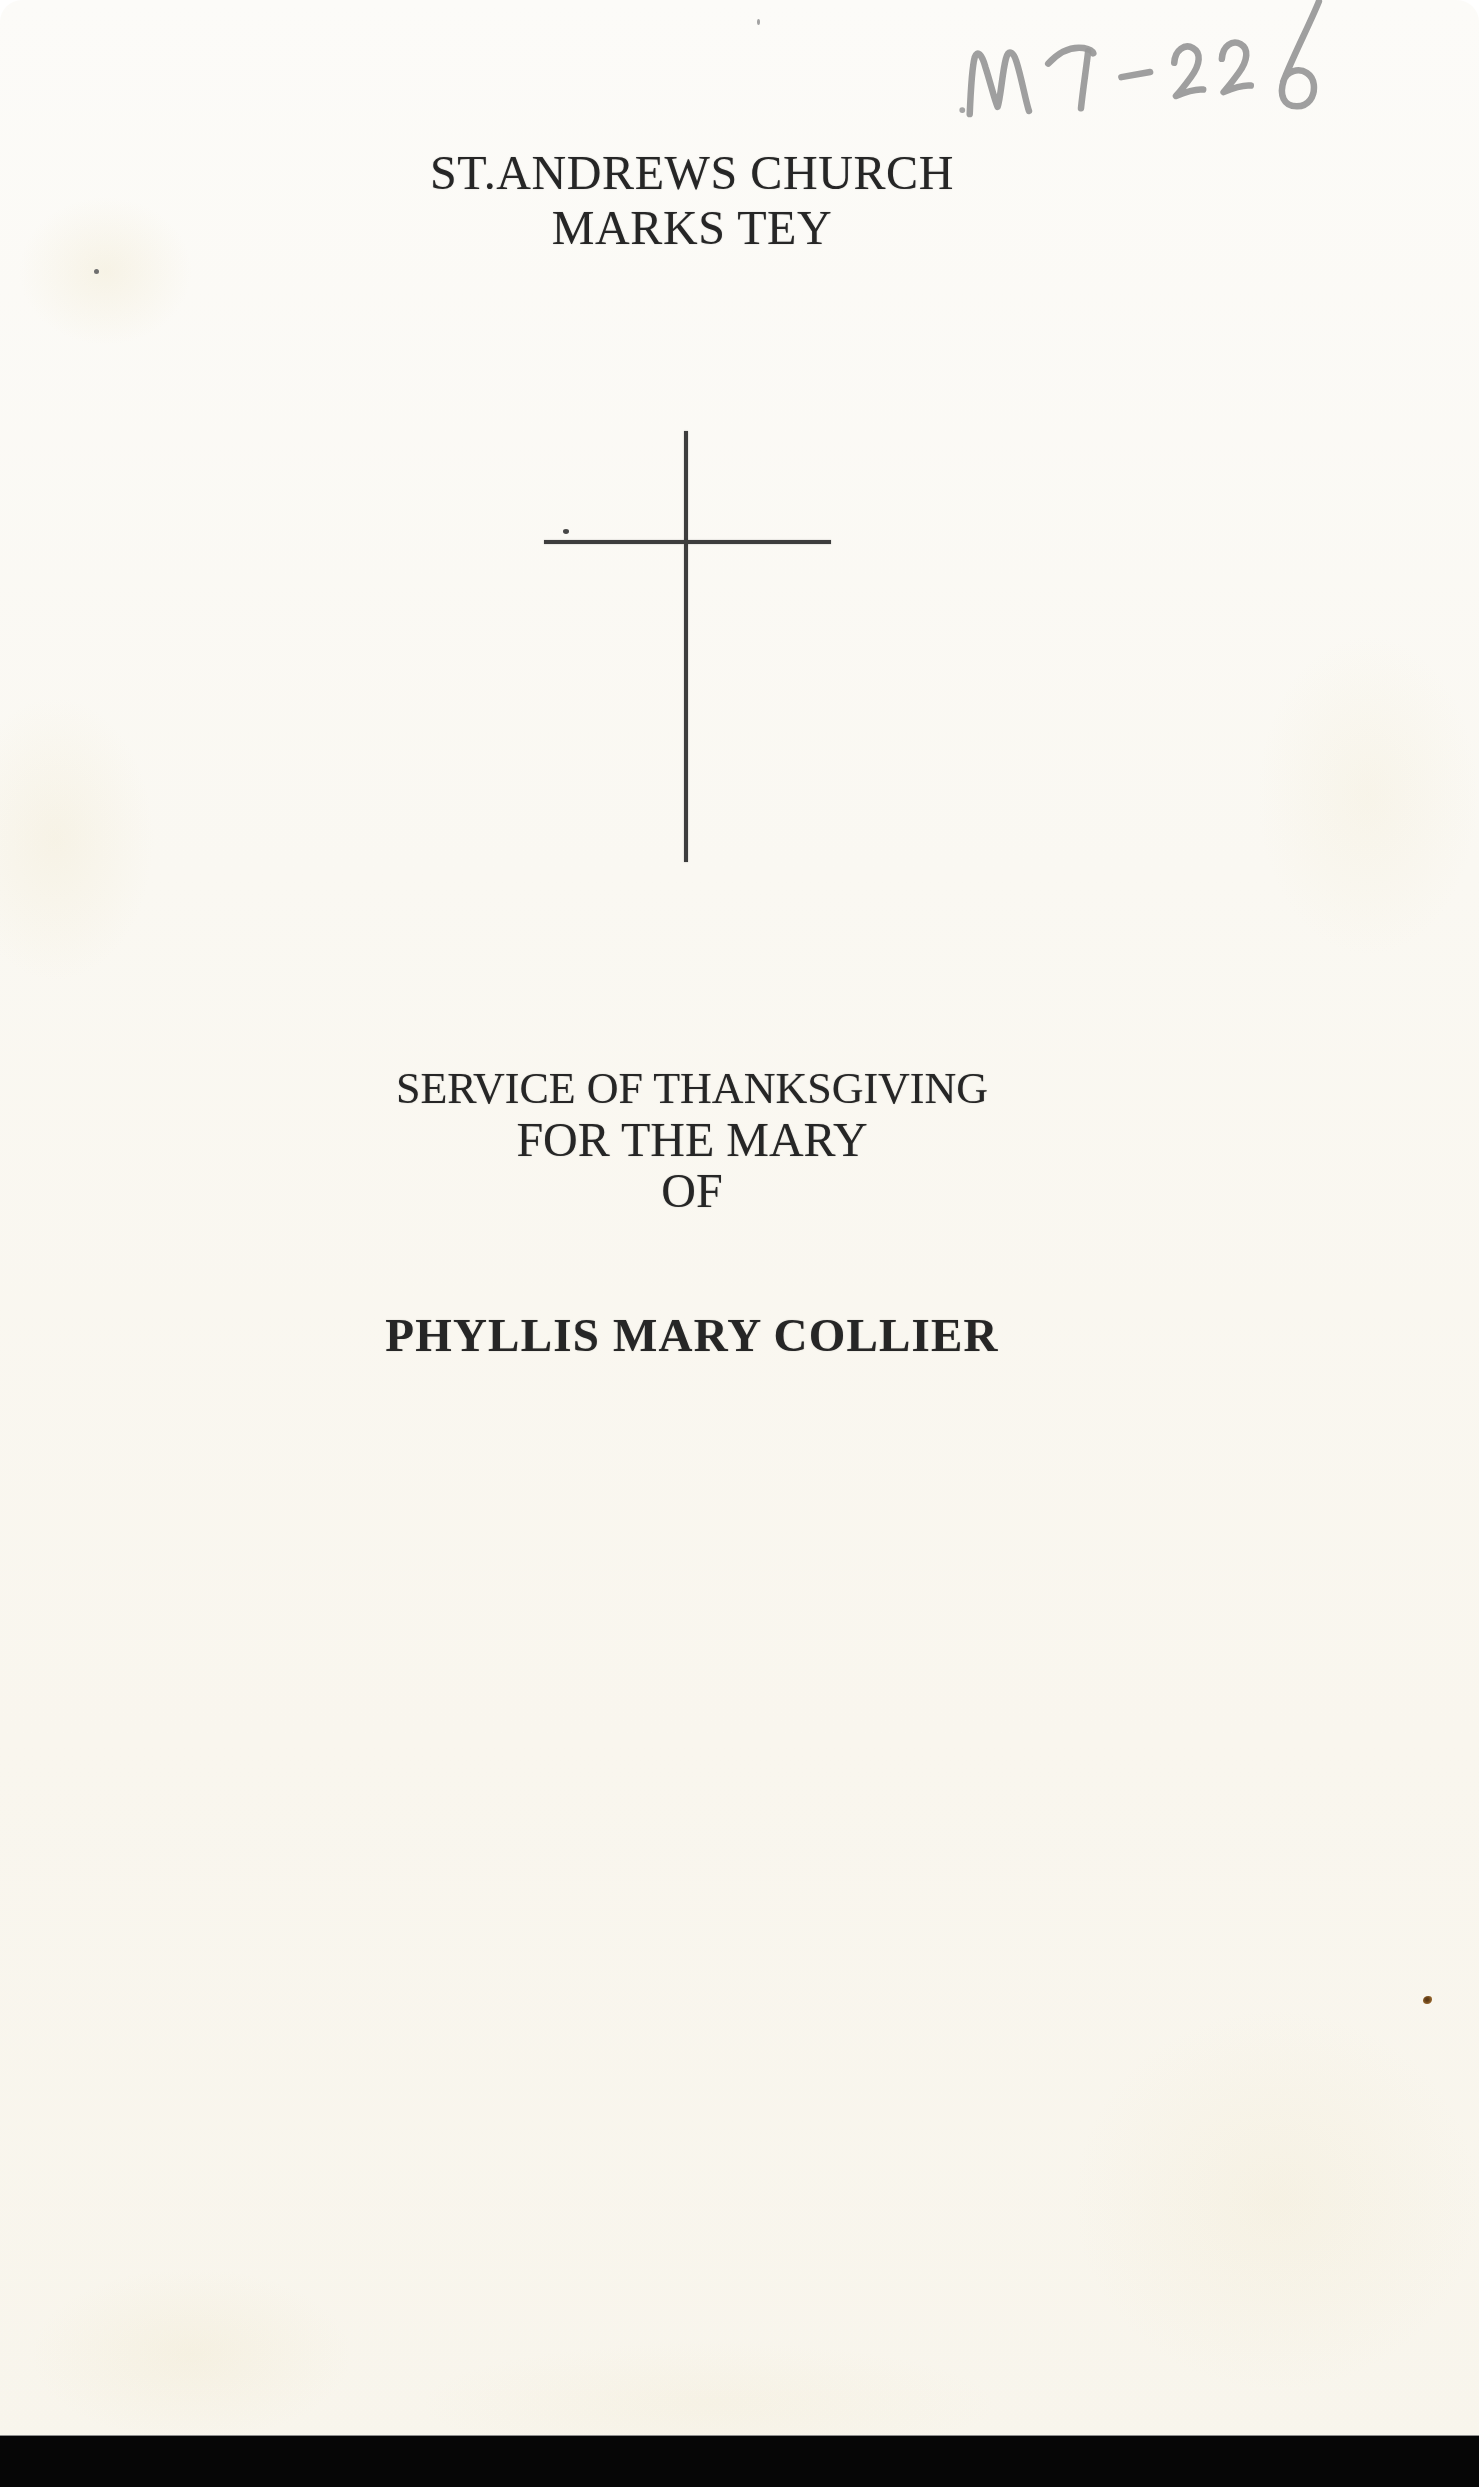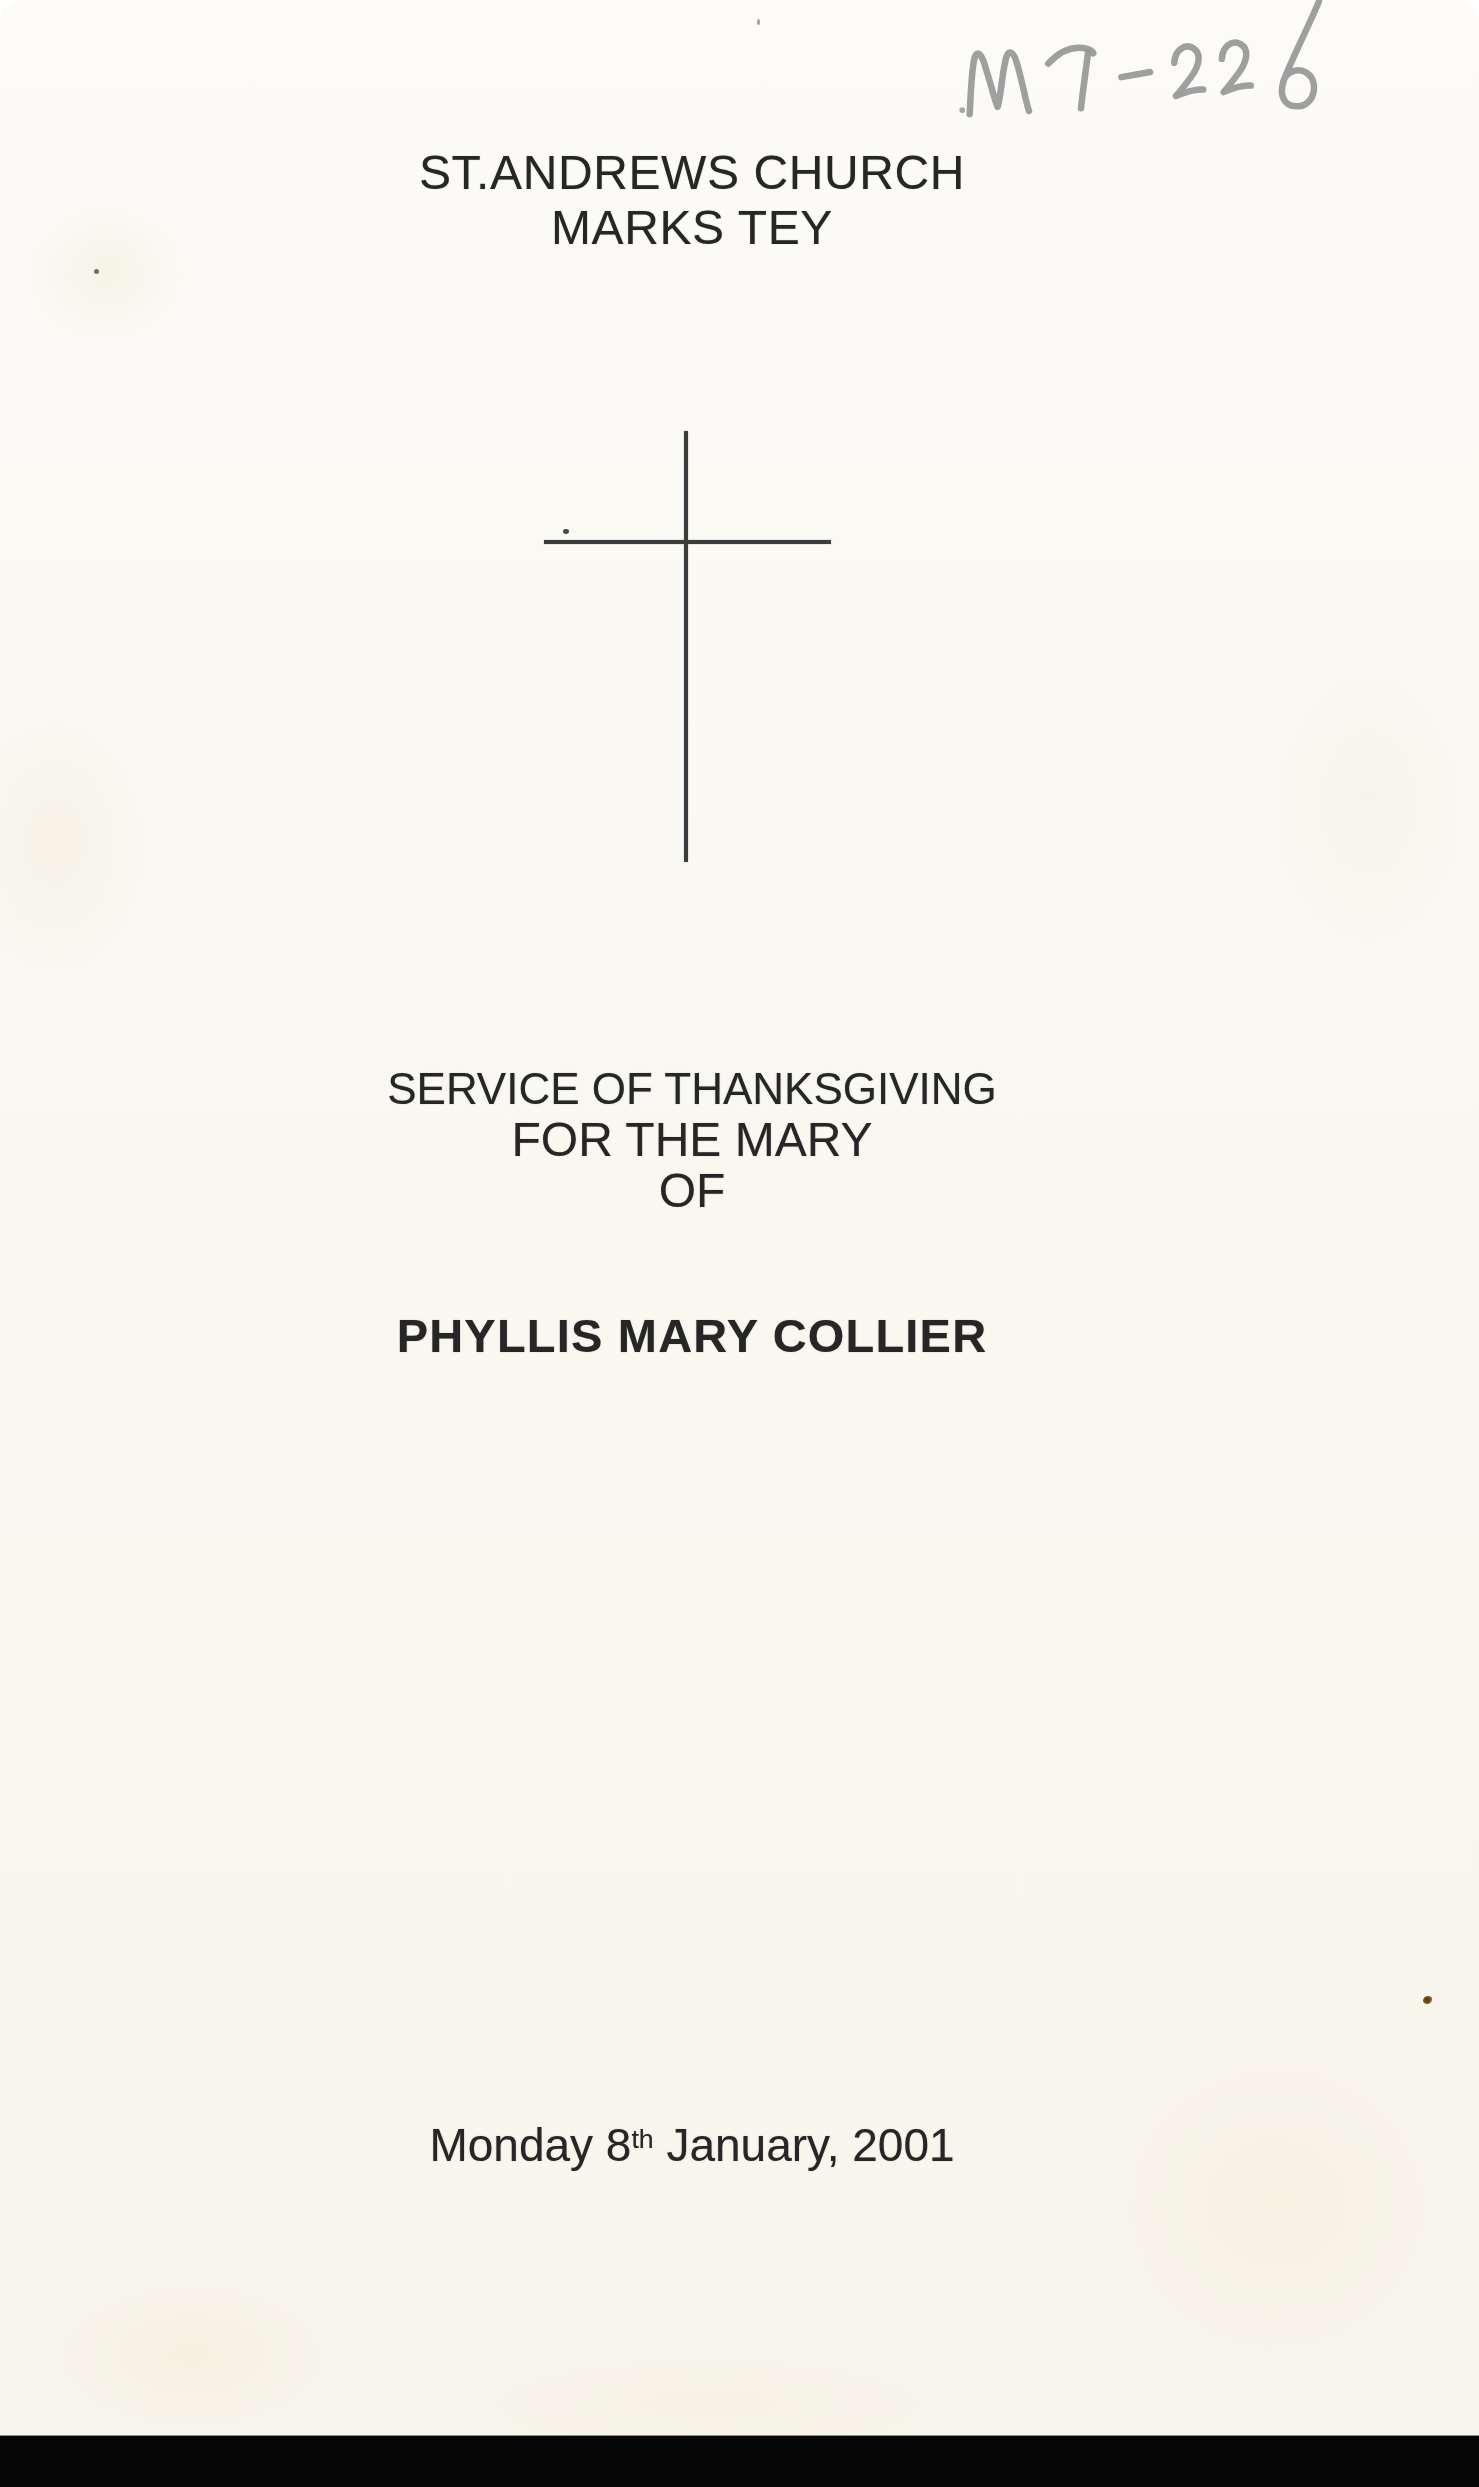"ST.ANDREWS CHURCH" .scan { font-family: Liberation Sans, sans-serif -> Liberation Serif, serif }
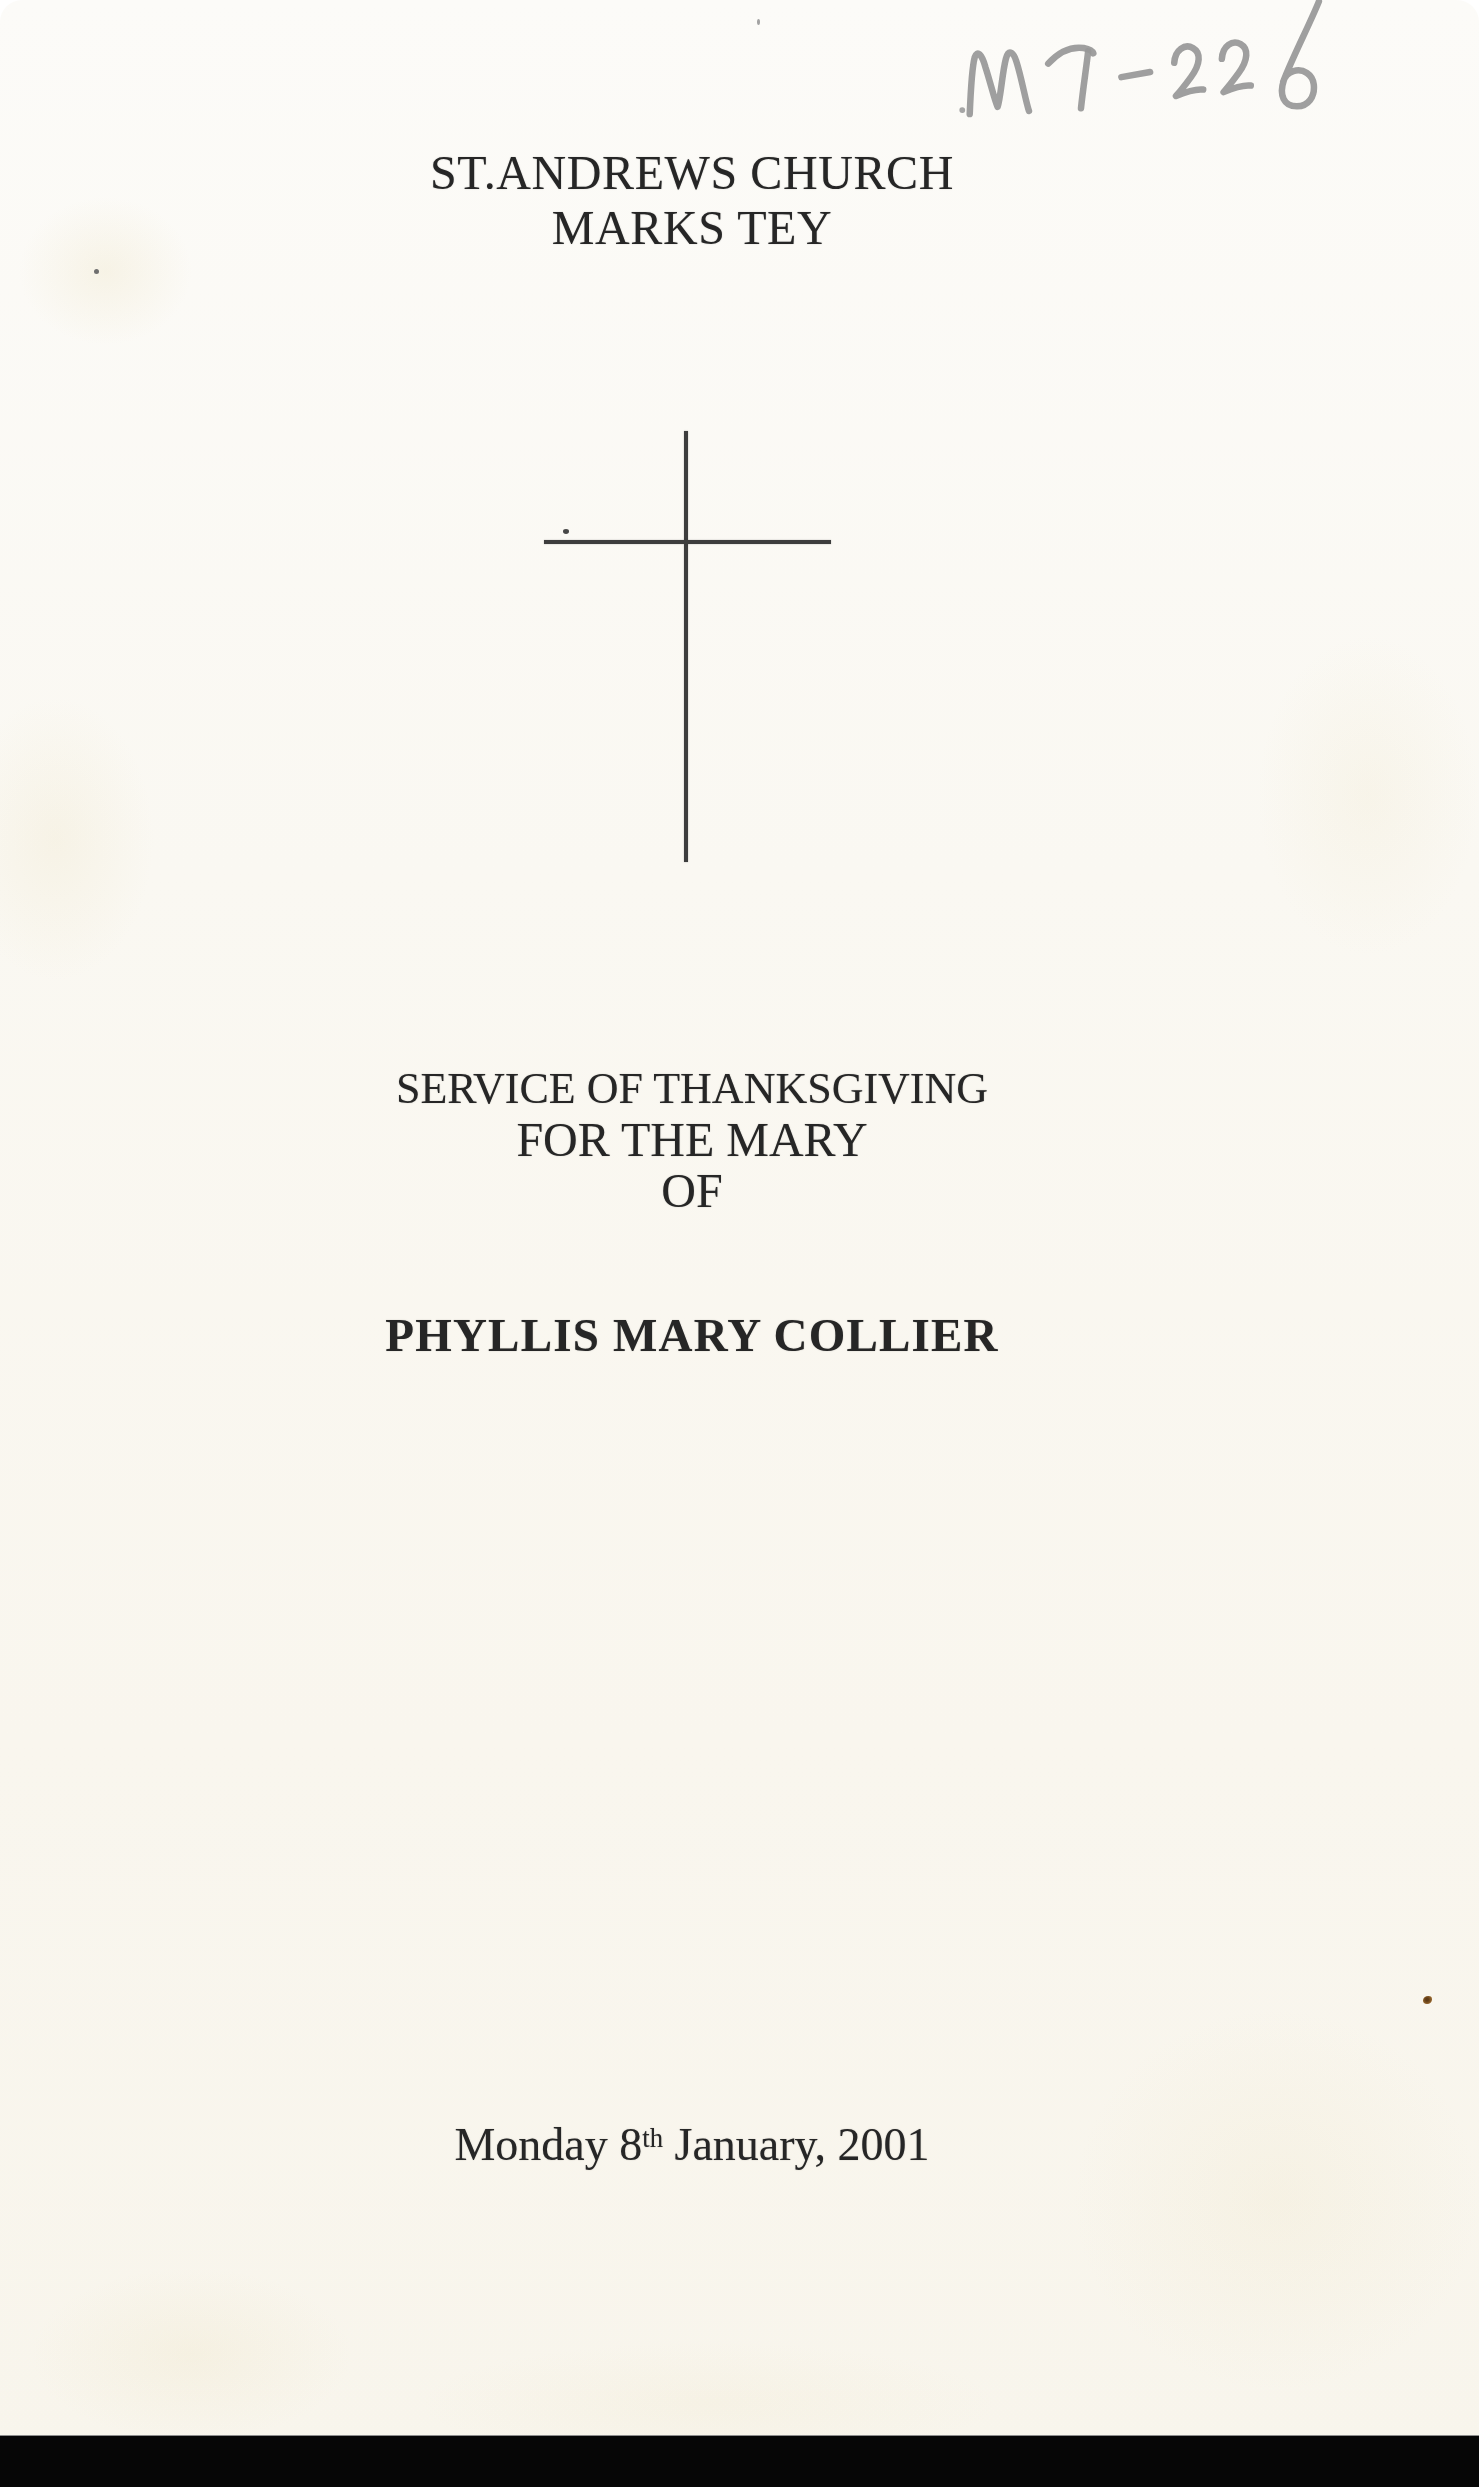"Monday 8th January, 2001" div.line { html: <div> <span>Monday 8</span><span>th</span><span> January, 2001</span> </div> -> none }
